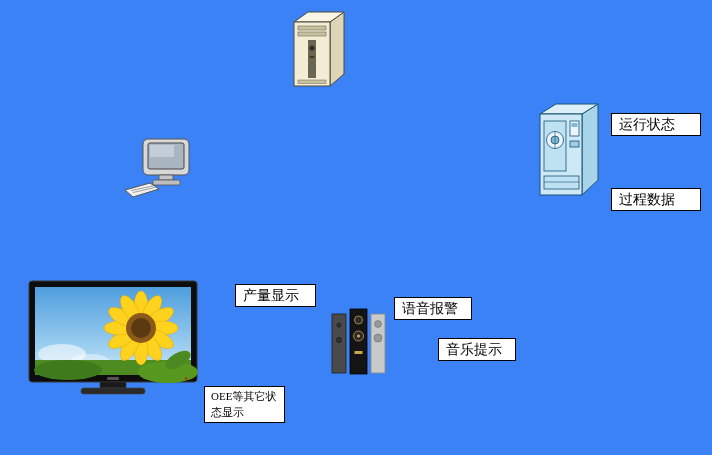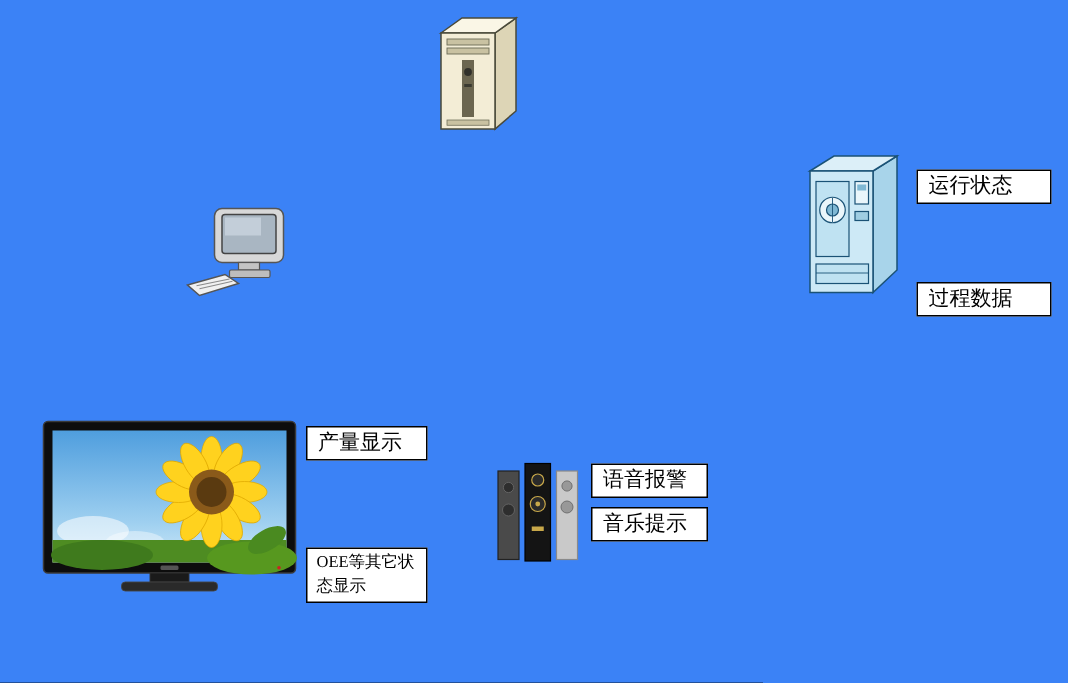"产量显示" div.label-box { margin-left: none -> 31px }
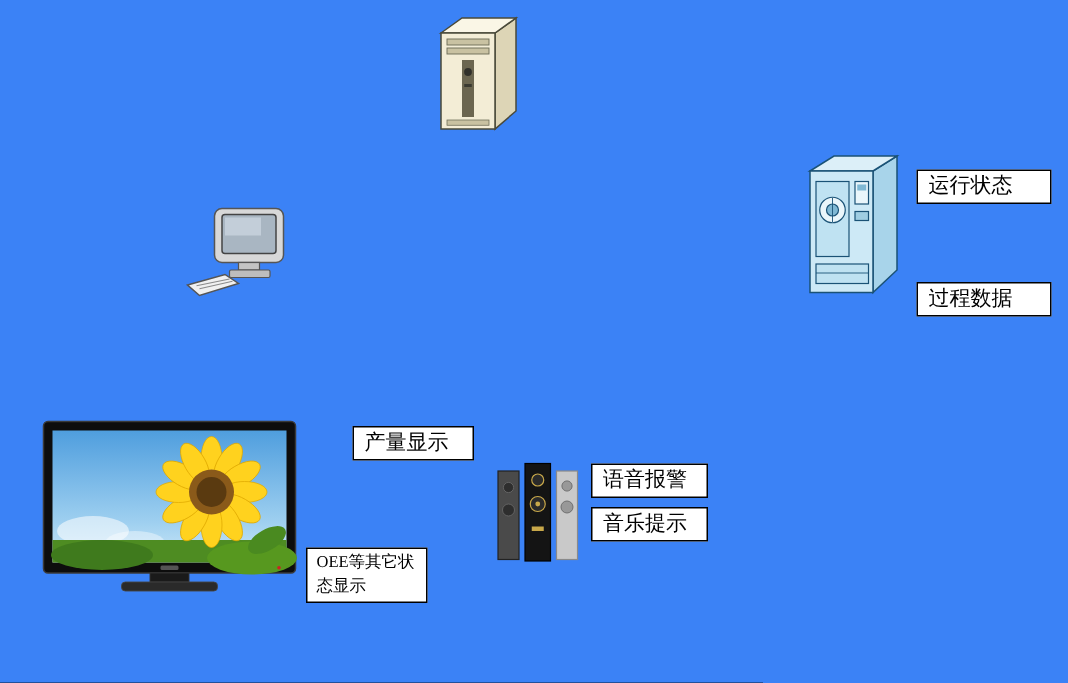"语音报警" div.label-box { top: 309px -> 297px }
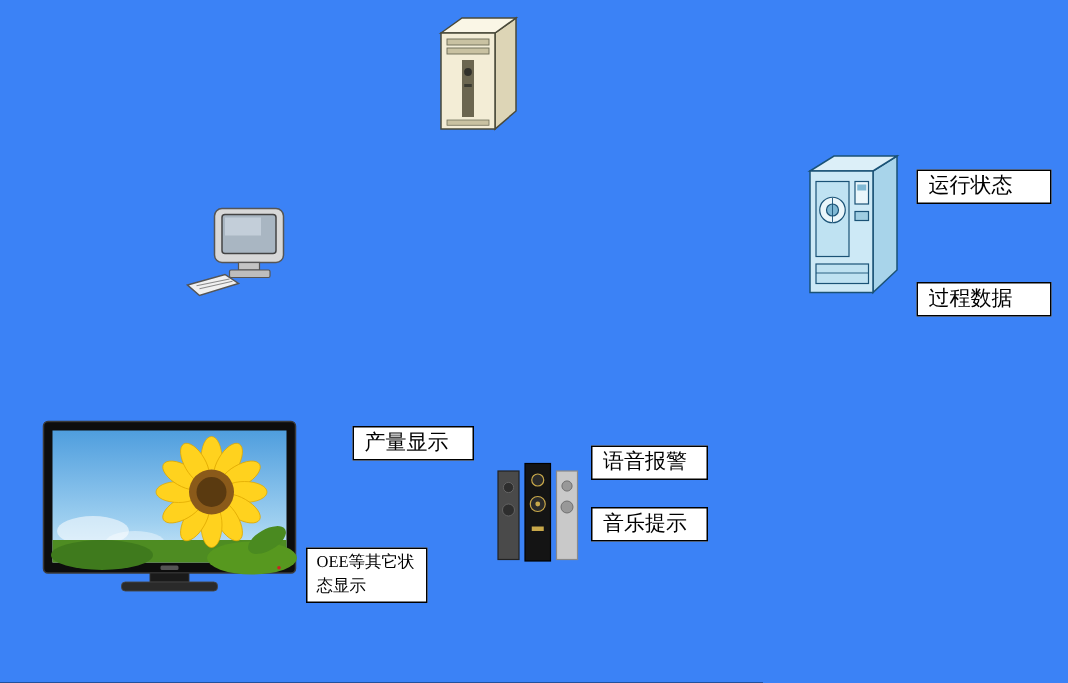"音乐提示" div.label-box { margin-left: none -> 44px }
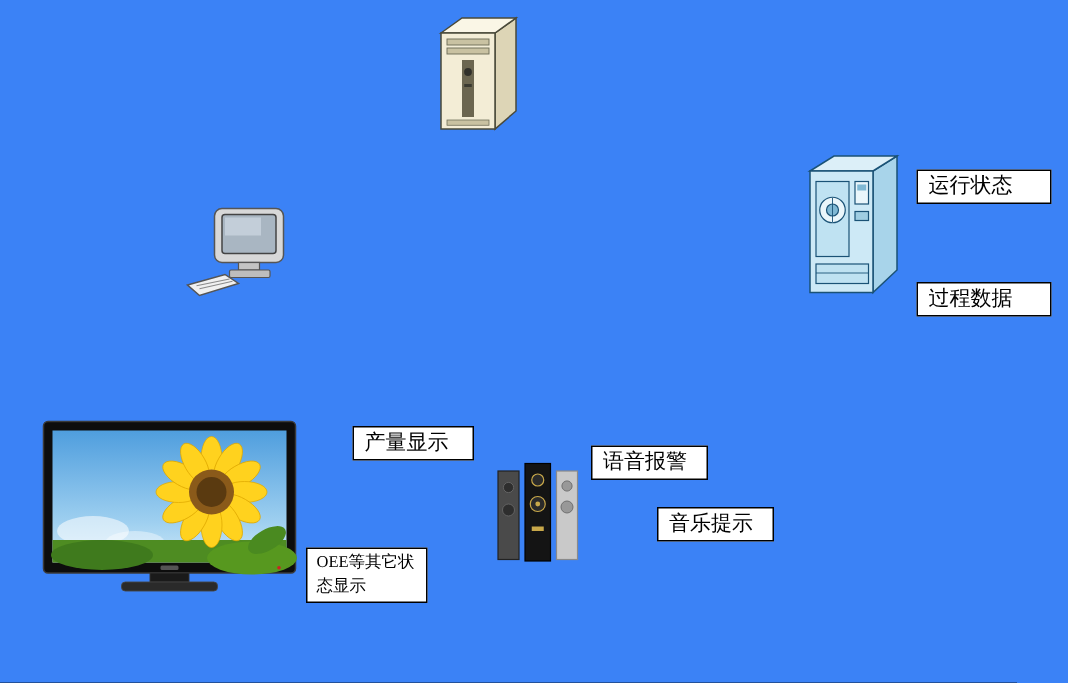"OEE等其它状态显示" div.label-box { top: 365px -> 386px }
